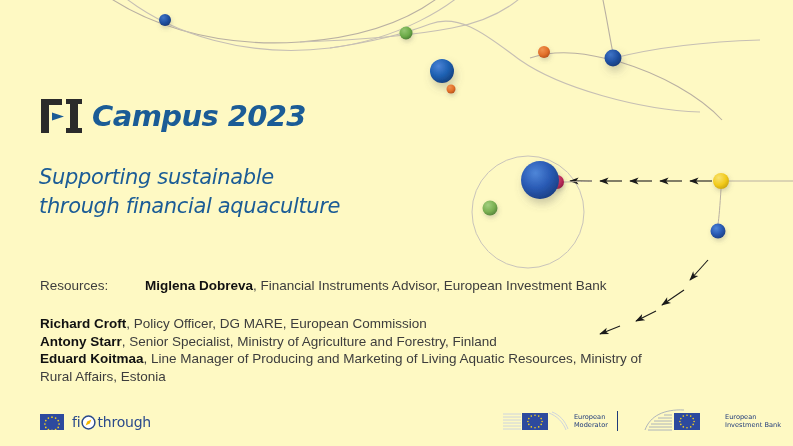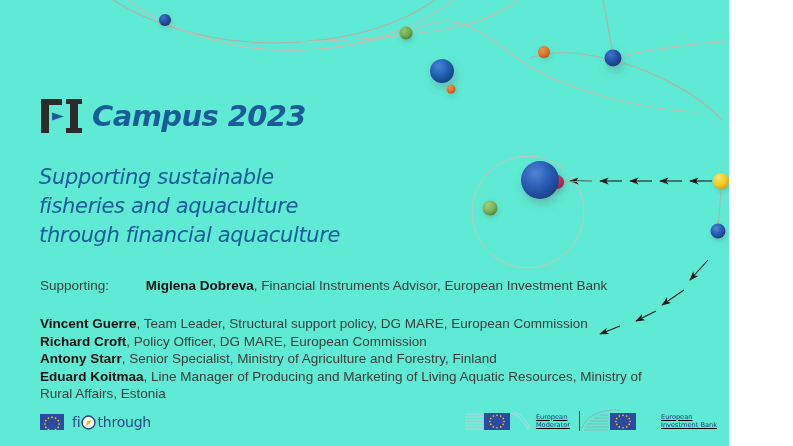"Campus 2023" #slide { background: #5eead4 -> #fef9c3; width: 729px -> 793px }
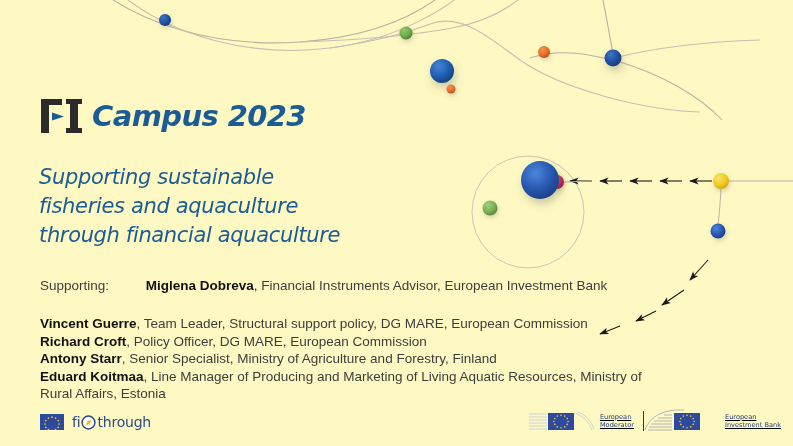"fisheries and aquaculture" span.title-line { html: <span>fisheries and aquaculture</span> -> none }
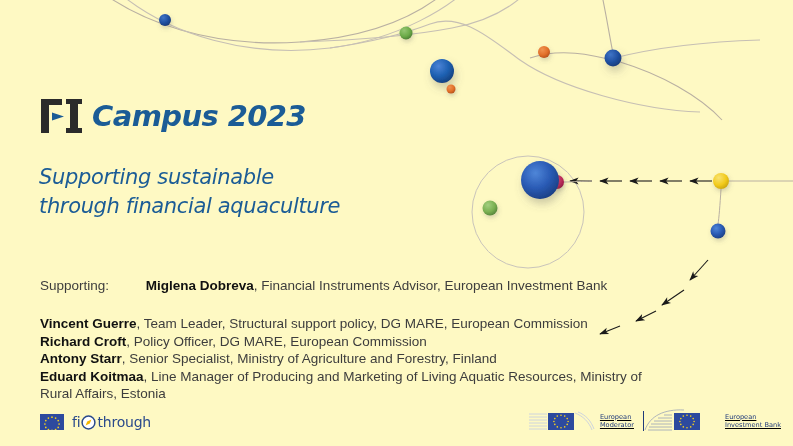"Supporting:" span { text: Supporting -> Resources }
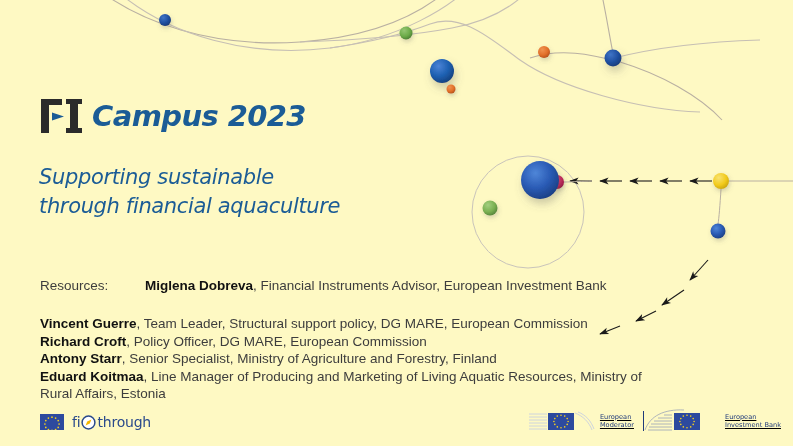"Vincent Guerre, Team Leader, Structural" p.speaker { html: <p><span>Vincent Guerre</span><span>, Team Leader, Structural support policy, DG MARE, European Commission</span></p> -> none }
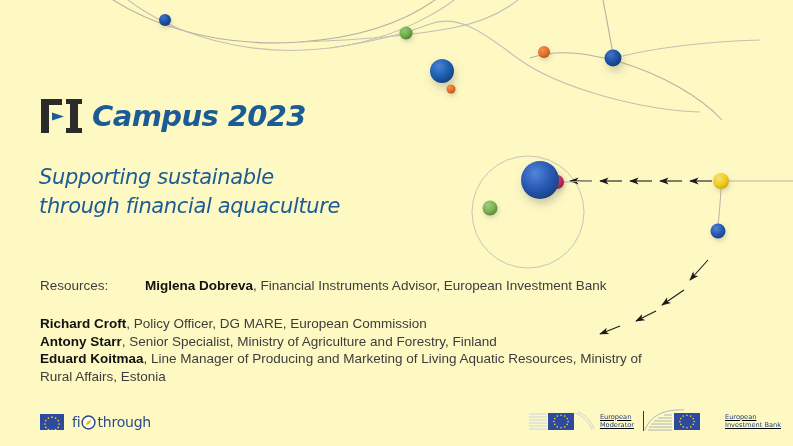"European" .footer-right { gap: none -> 26px; text-decoration: underline -> none }
